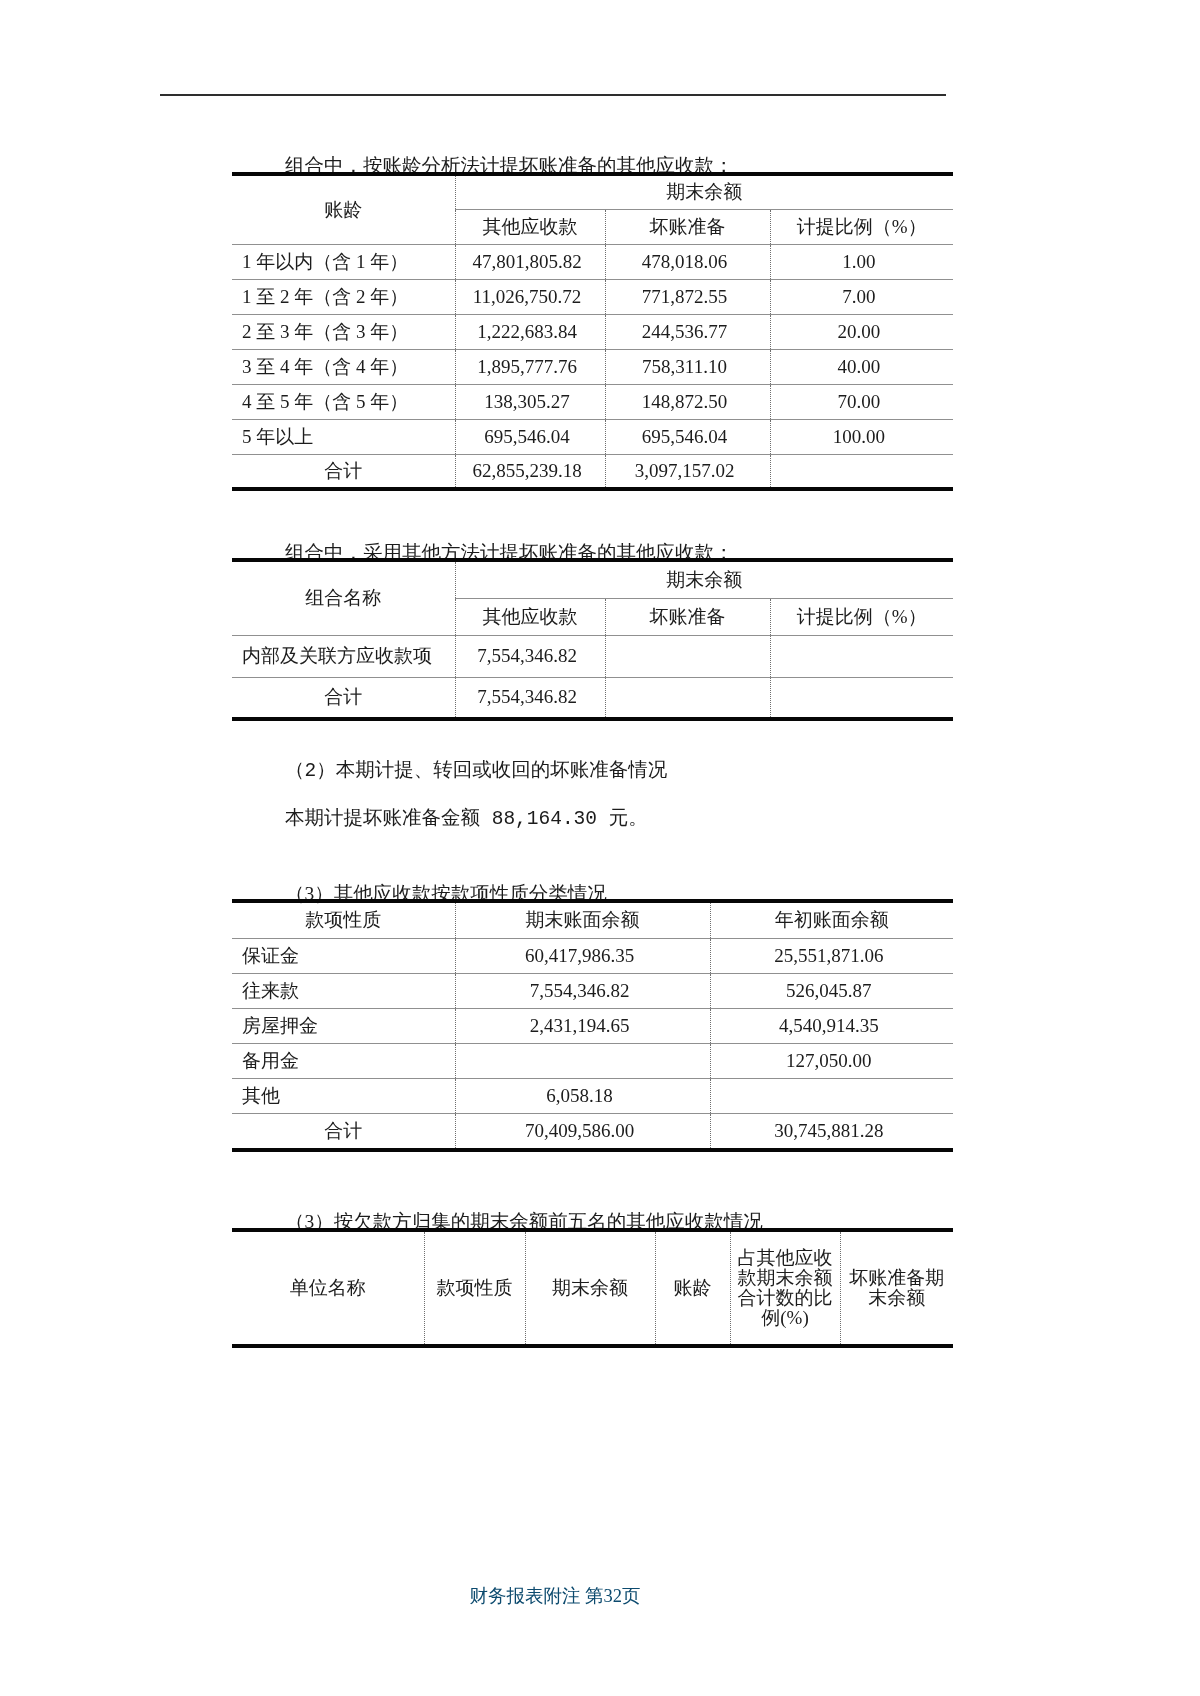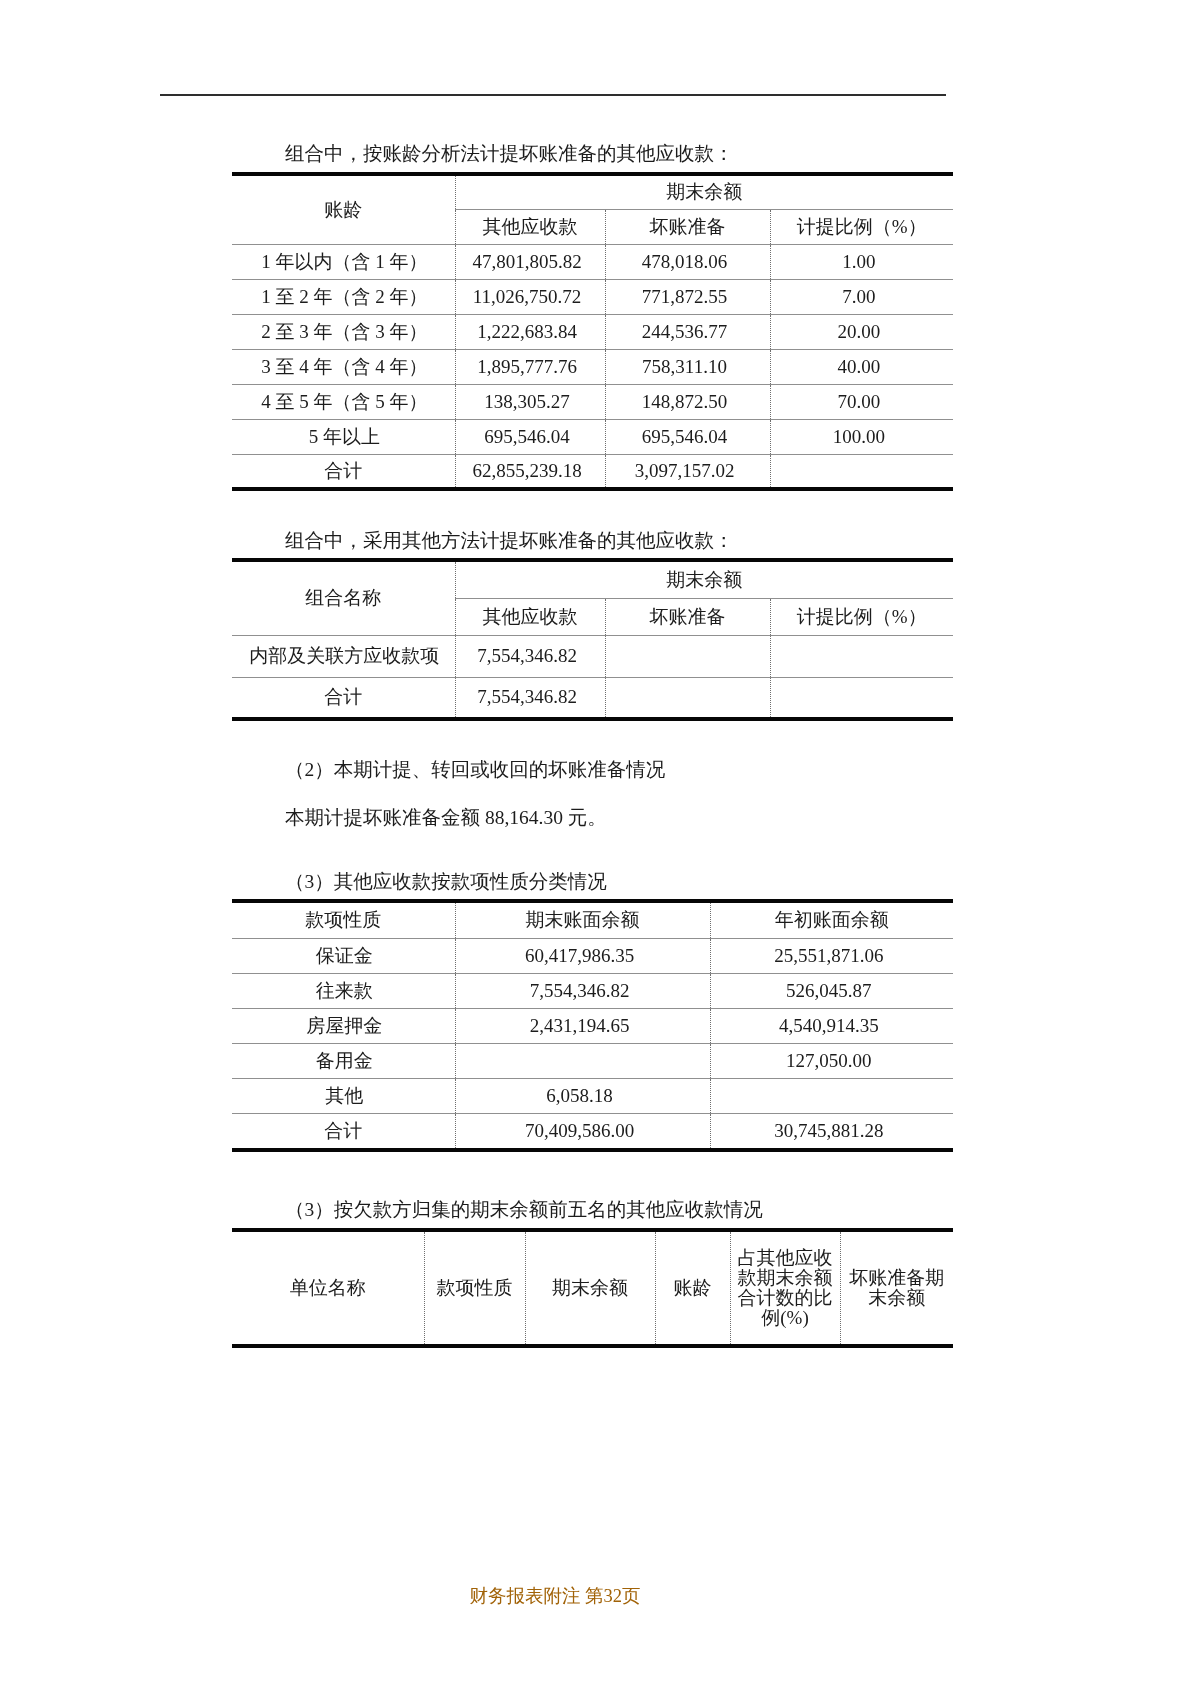"组合中，按账龄分析法计提坏账准备的其他应收款：" .sec-title { margin-top: none -> 12px }
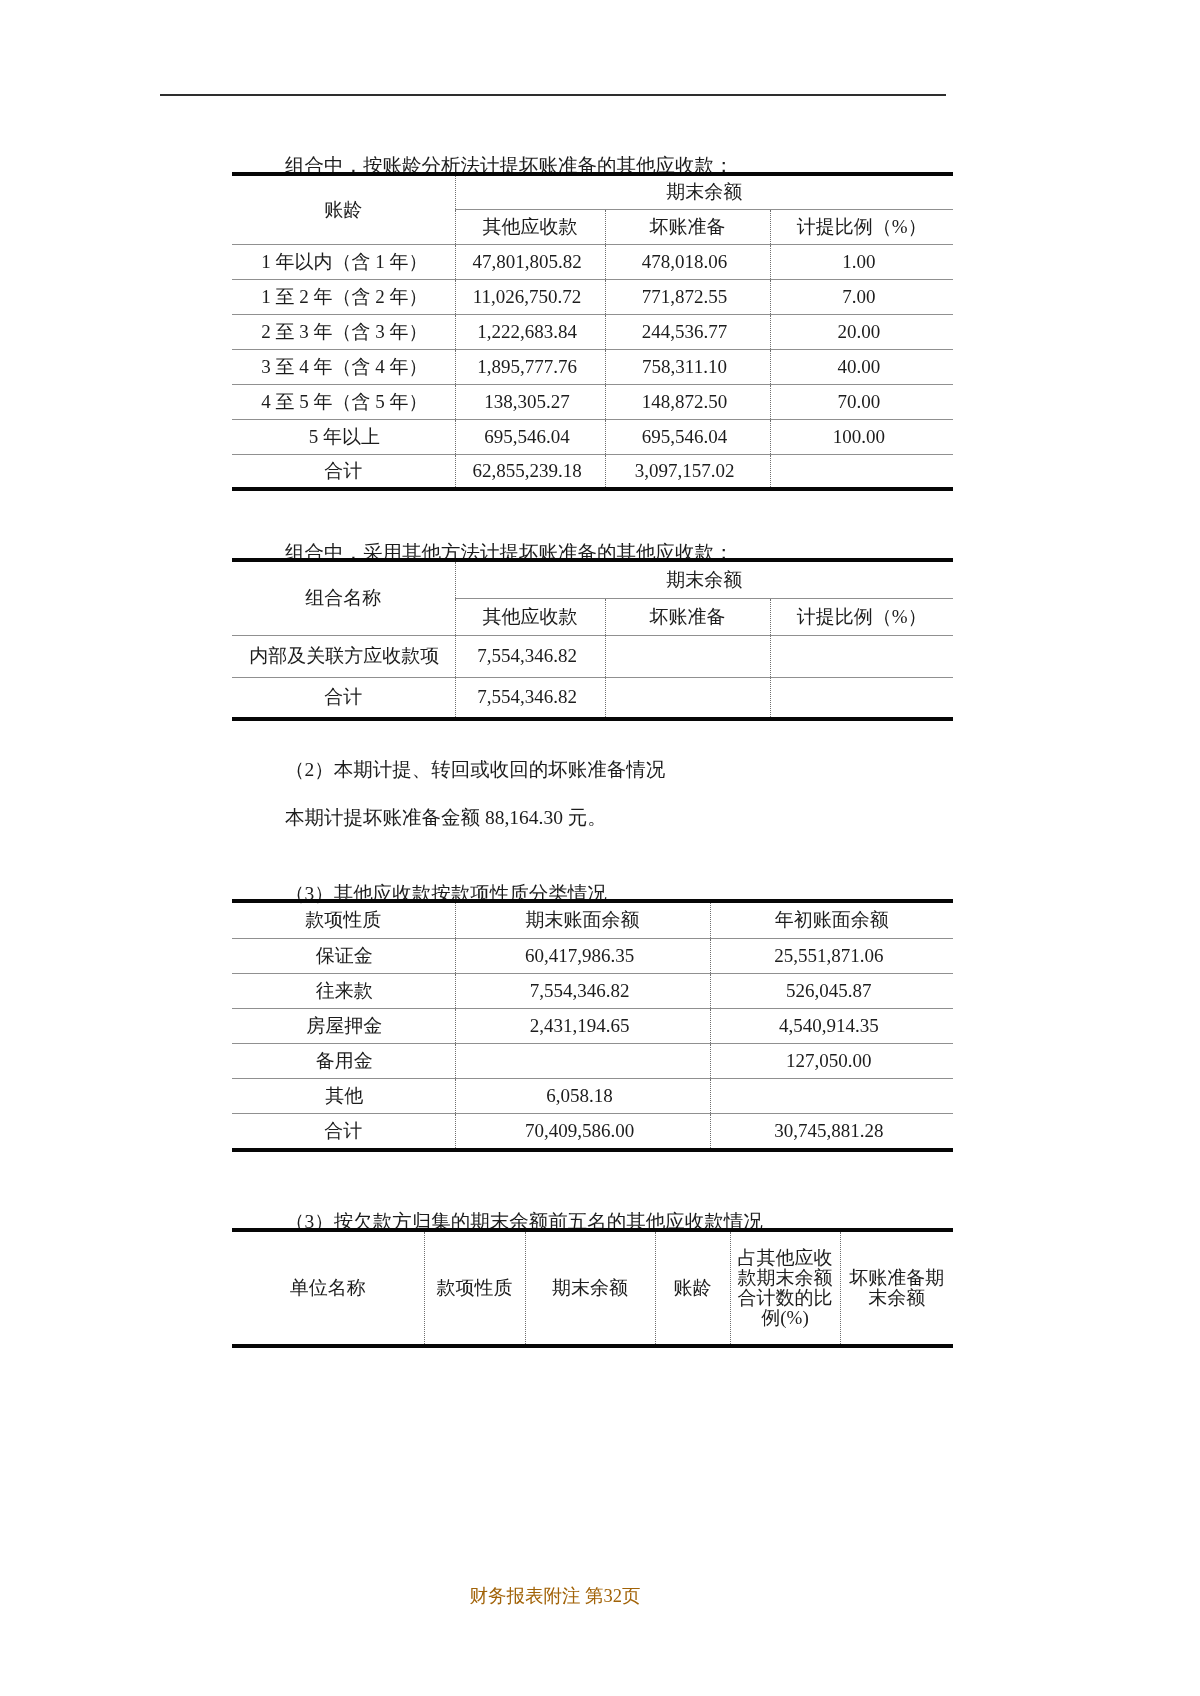"1 年以内（含 1 年）" .l { text-align: center -> left }
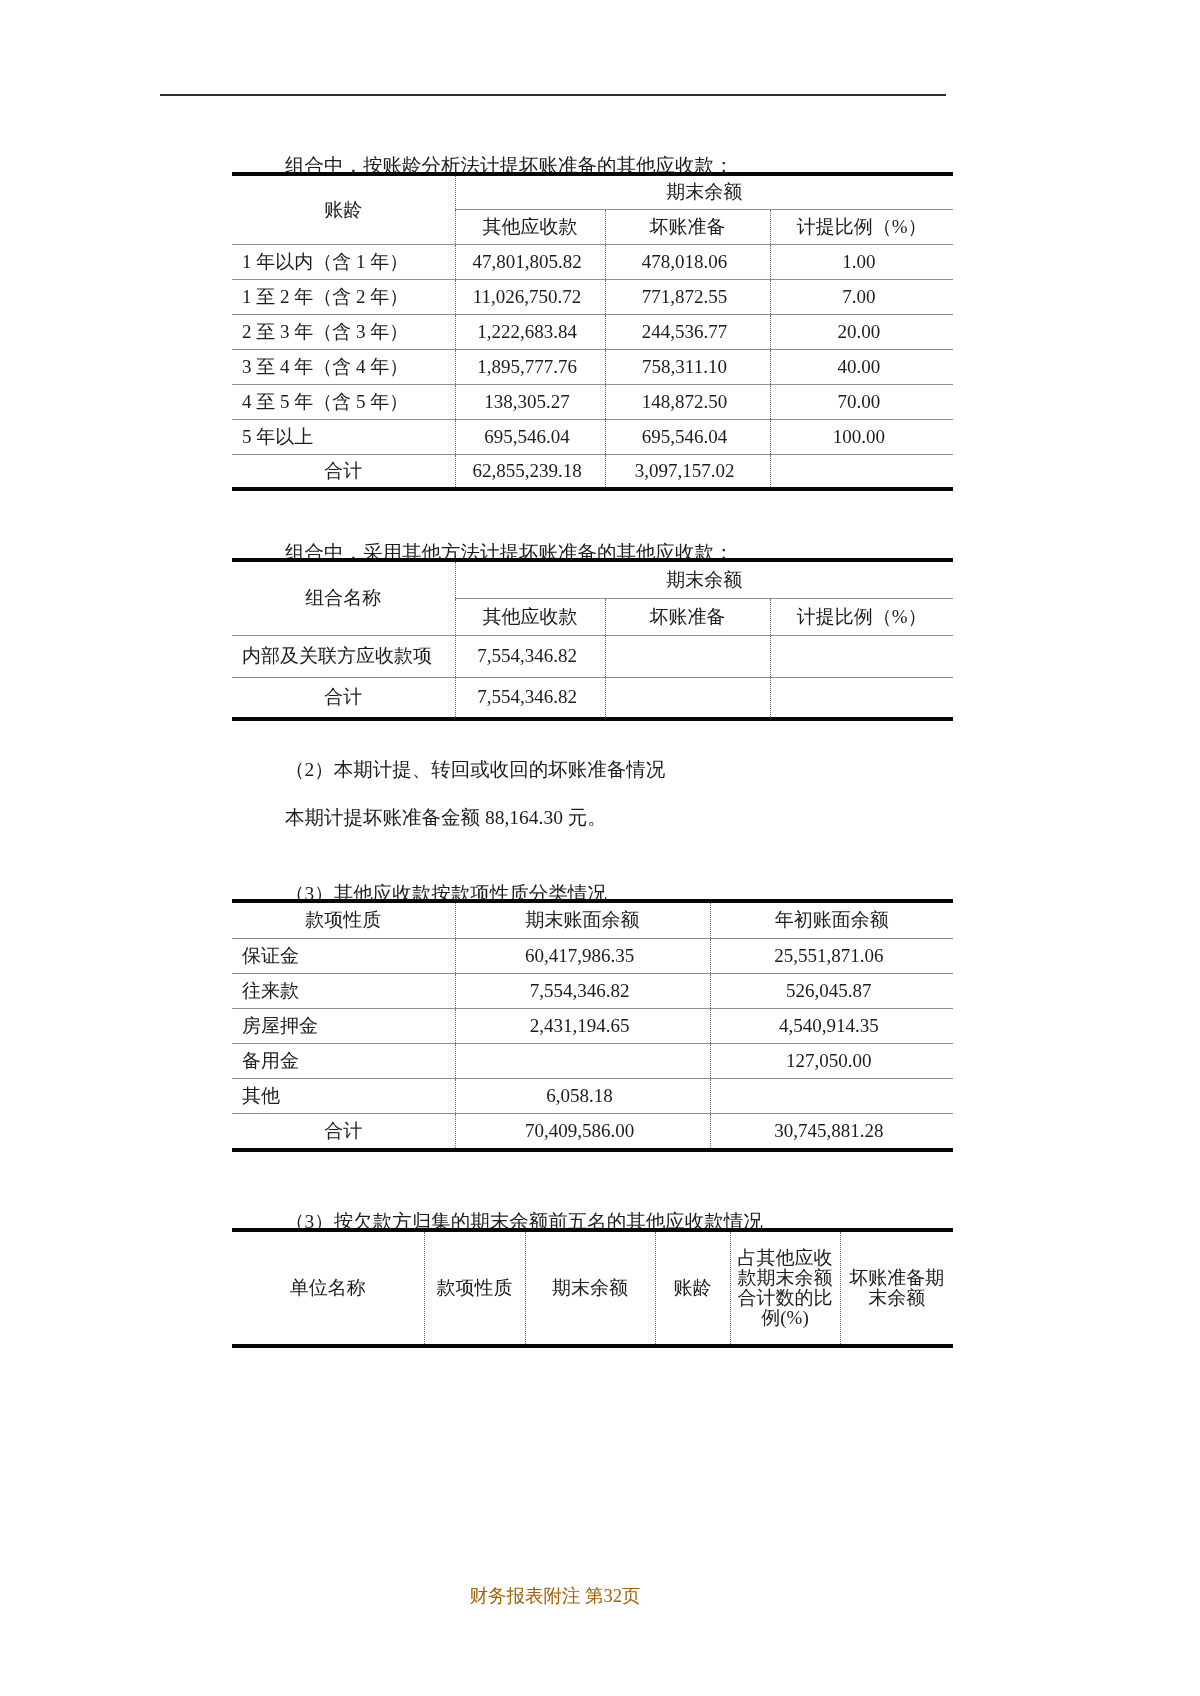"（2）本期计提、转回或收回的坏账准备情况" .para { font-family: none -> Liberation Mono, monospace }
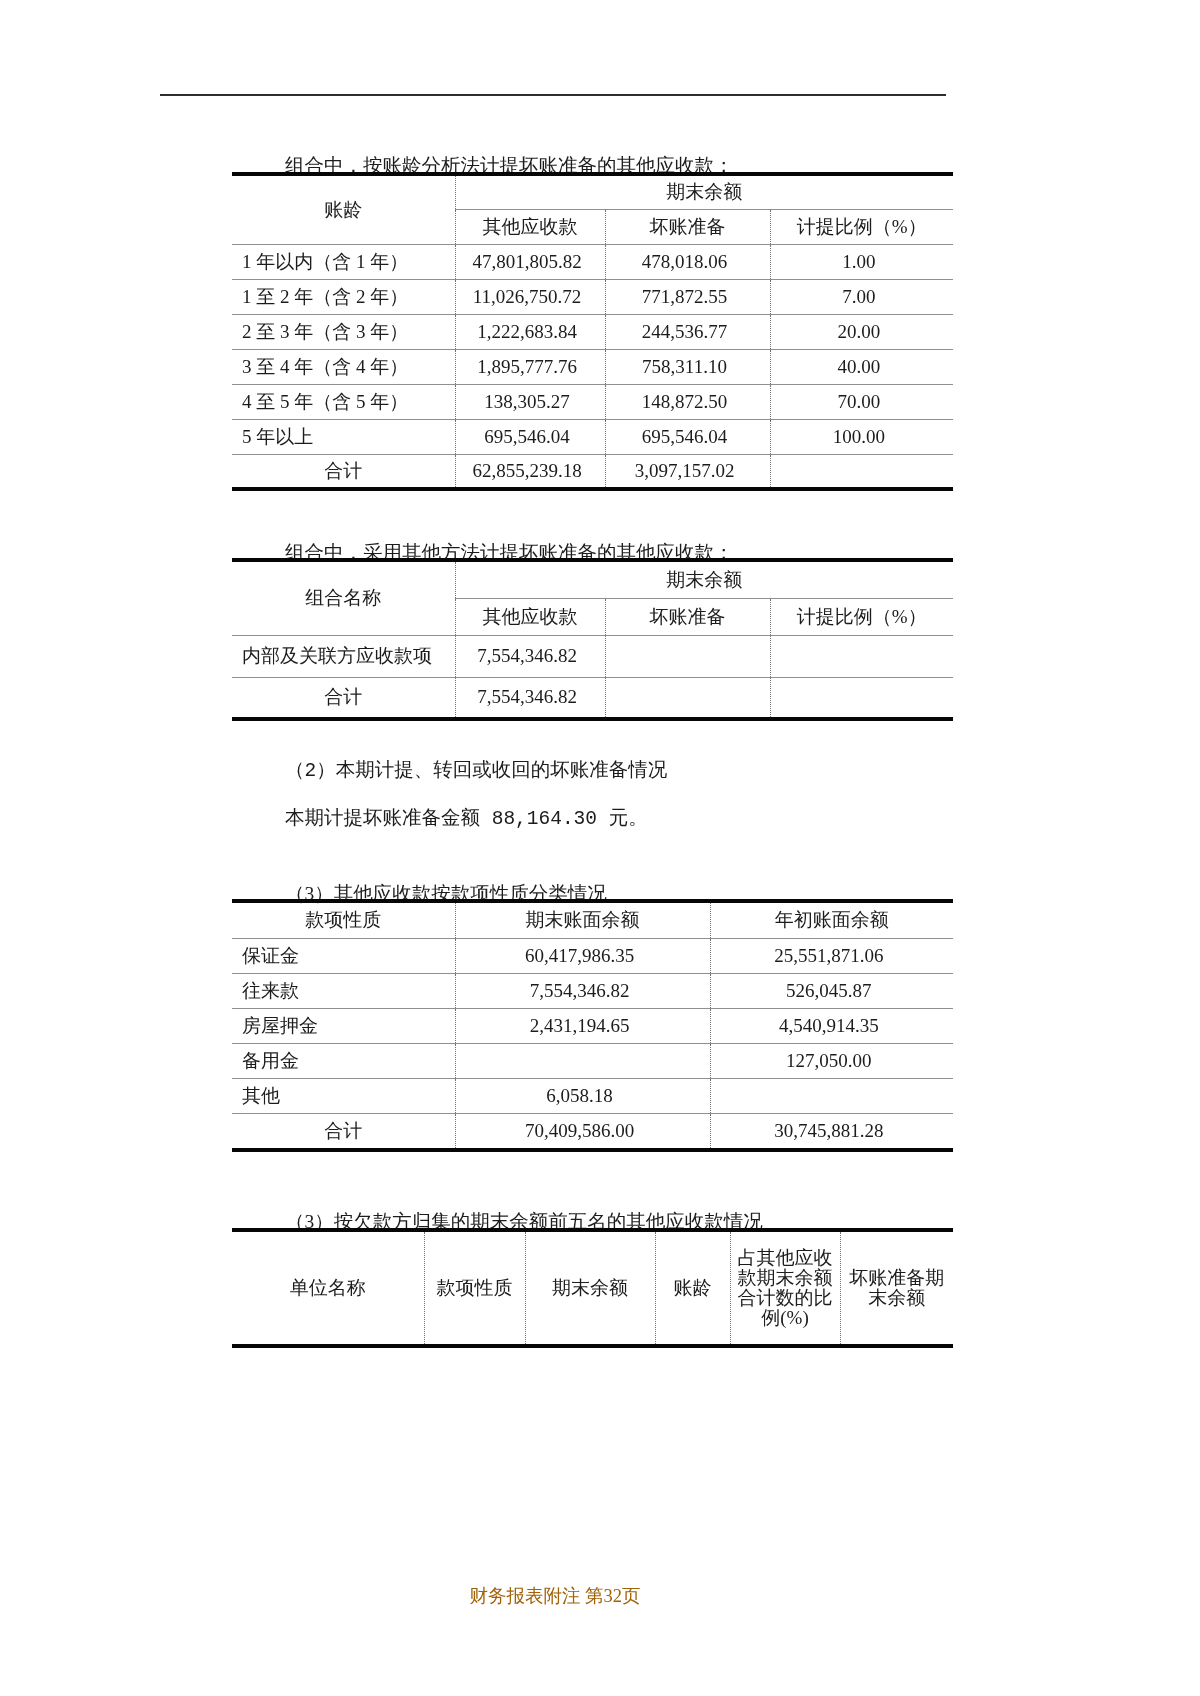"财务报表附注 第32页" .footer { color: #a16207 -> #0c4a6e }
